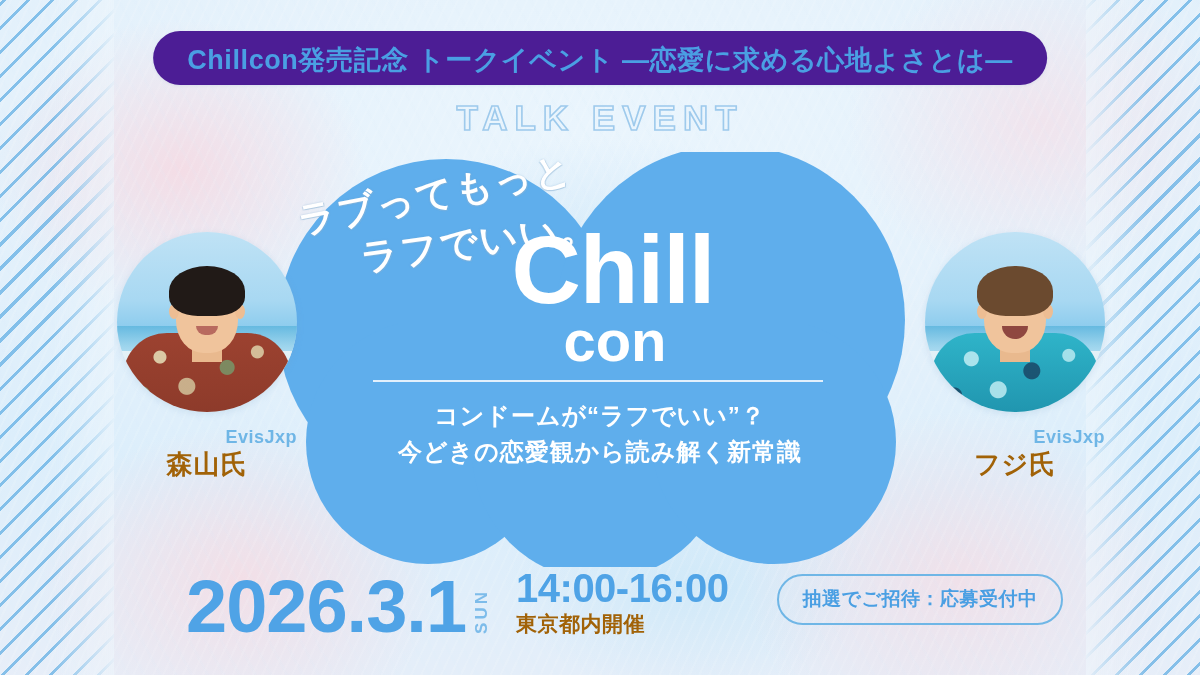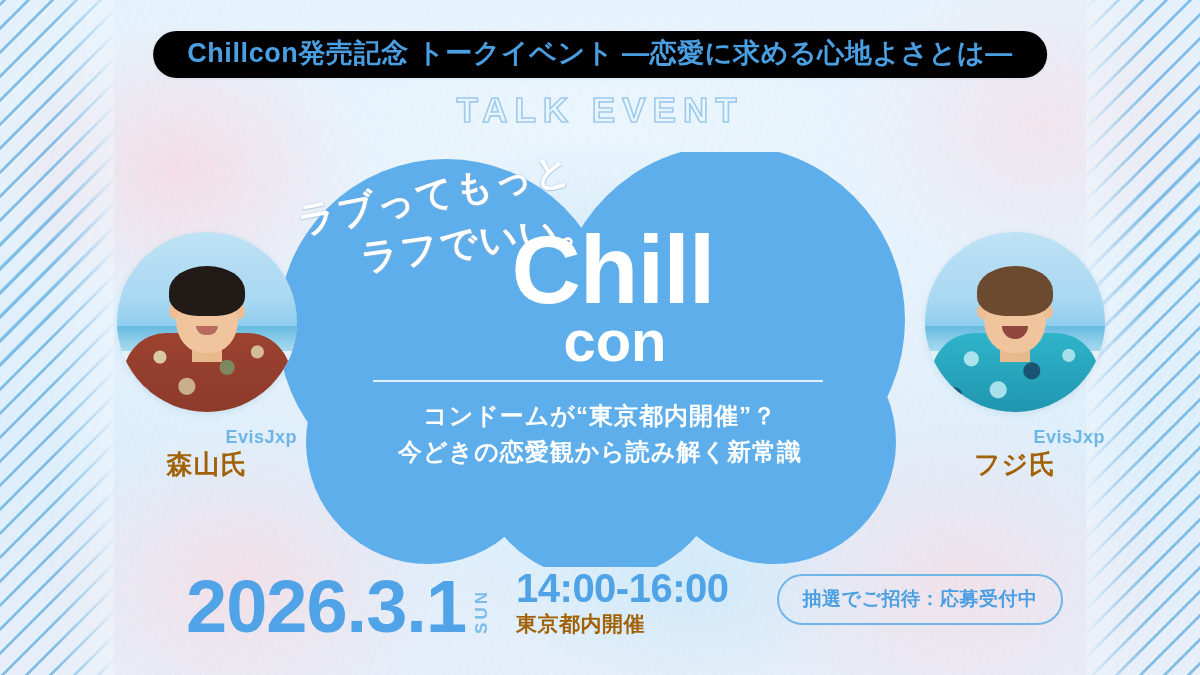"Chillcon発売記念 トークイベント ―恋愛に求める心地よさとは―" .title-pill { background: #000000 -> #4c1d95; padding: 9px 34px 11px -> 16px 34px 11px }
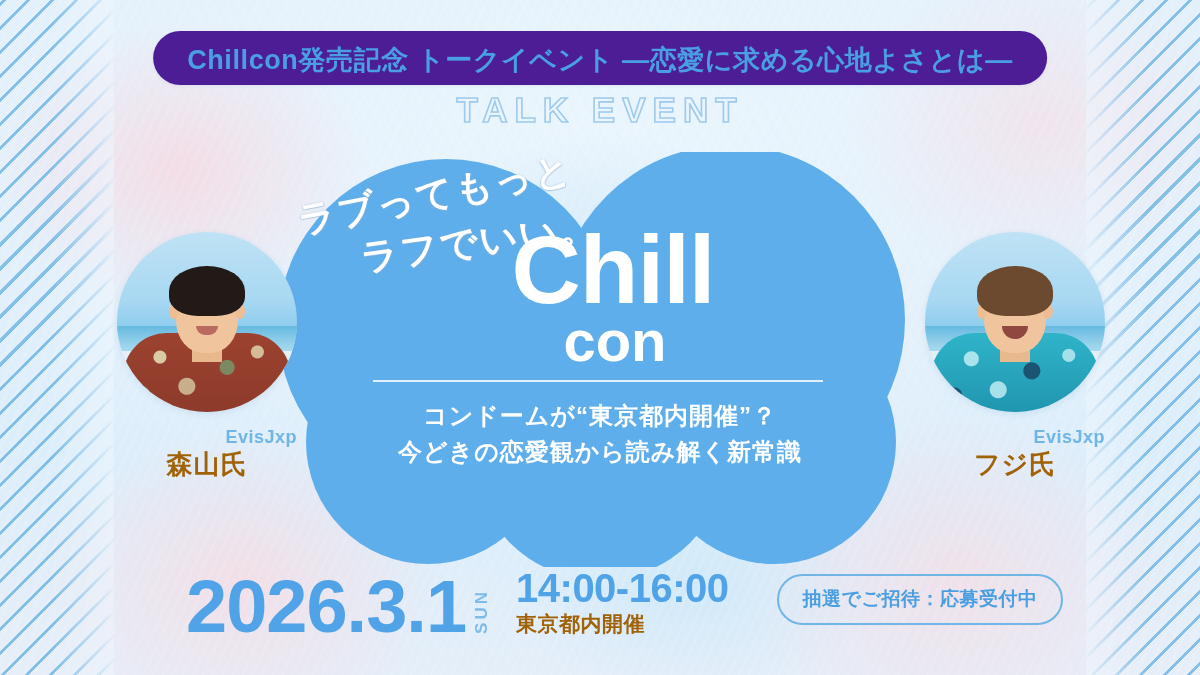"TALK EVENT" .talk-event { top: 92px -> 100px }
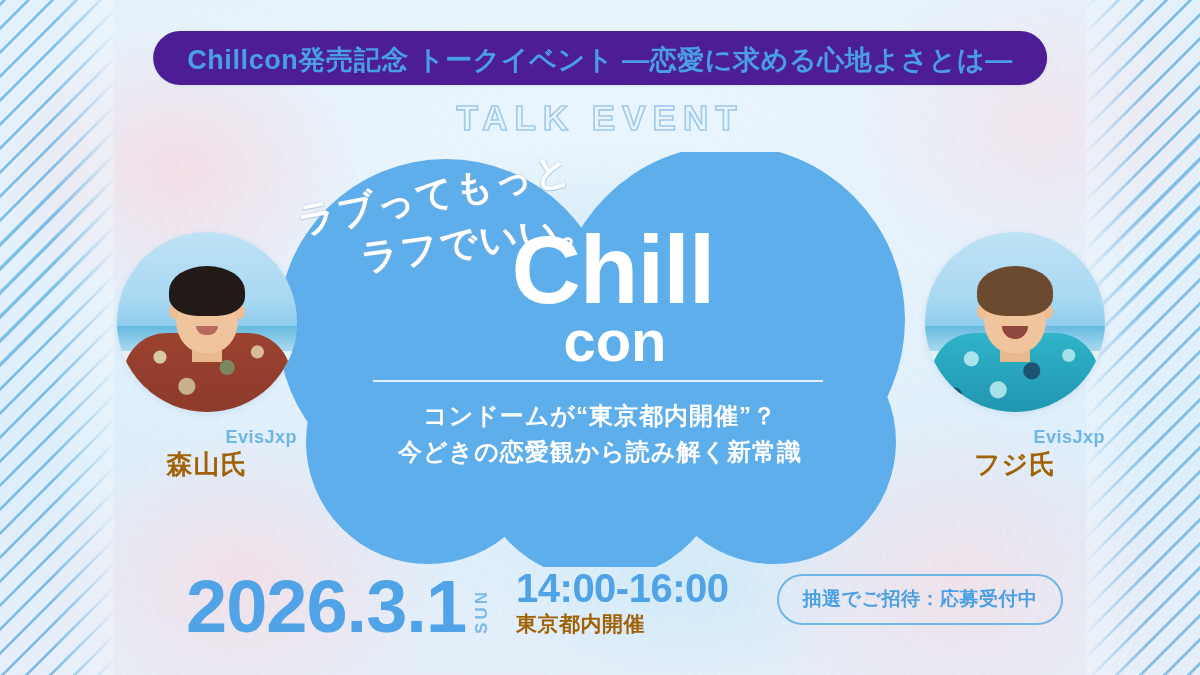"コンドームが“東京都内開催”？" div { text: 東京都内開催 -> ラフでいい }
